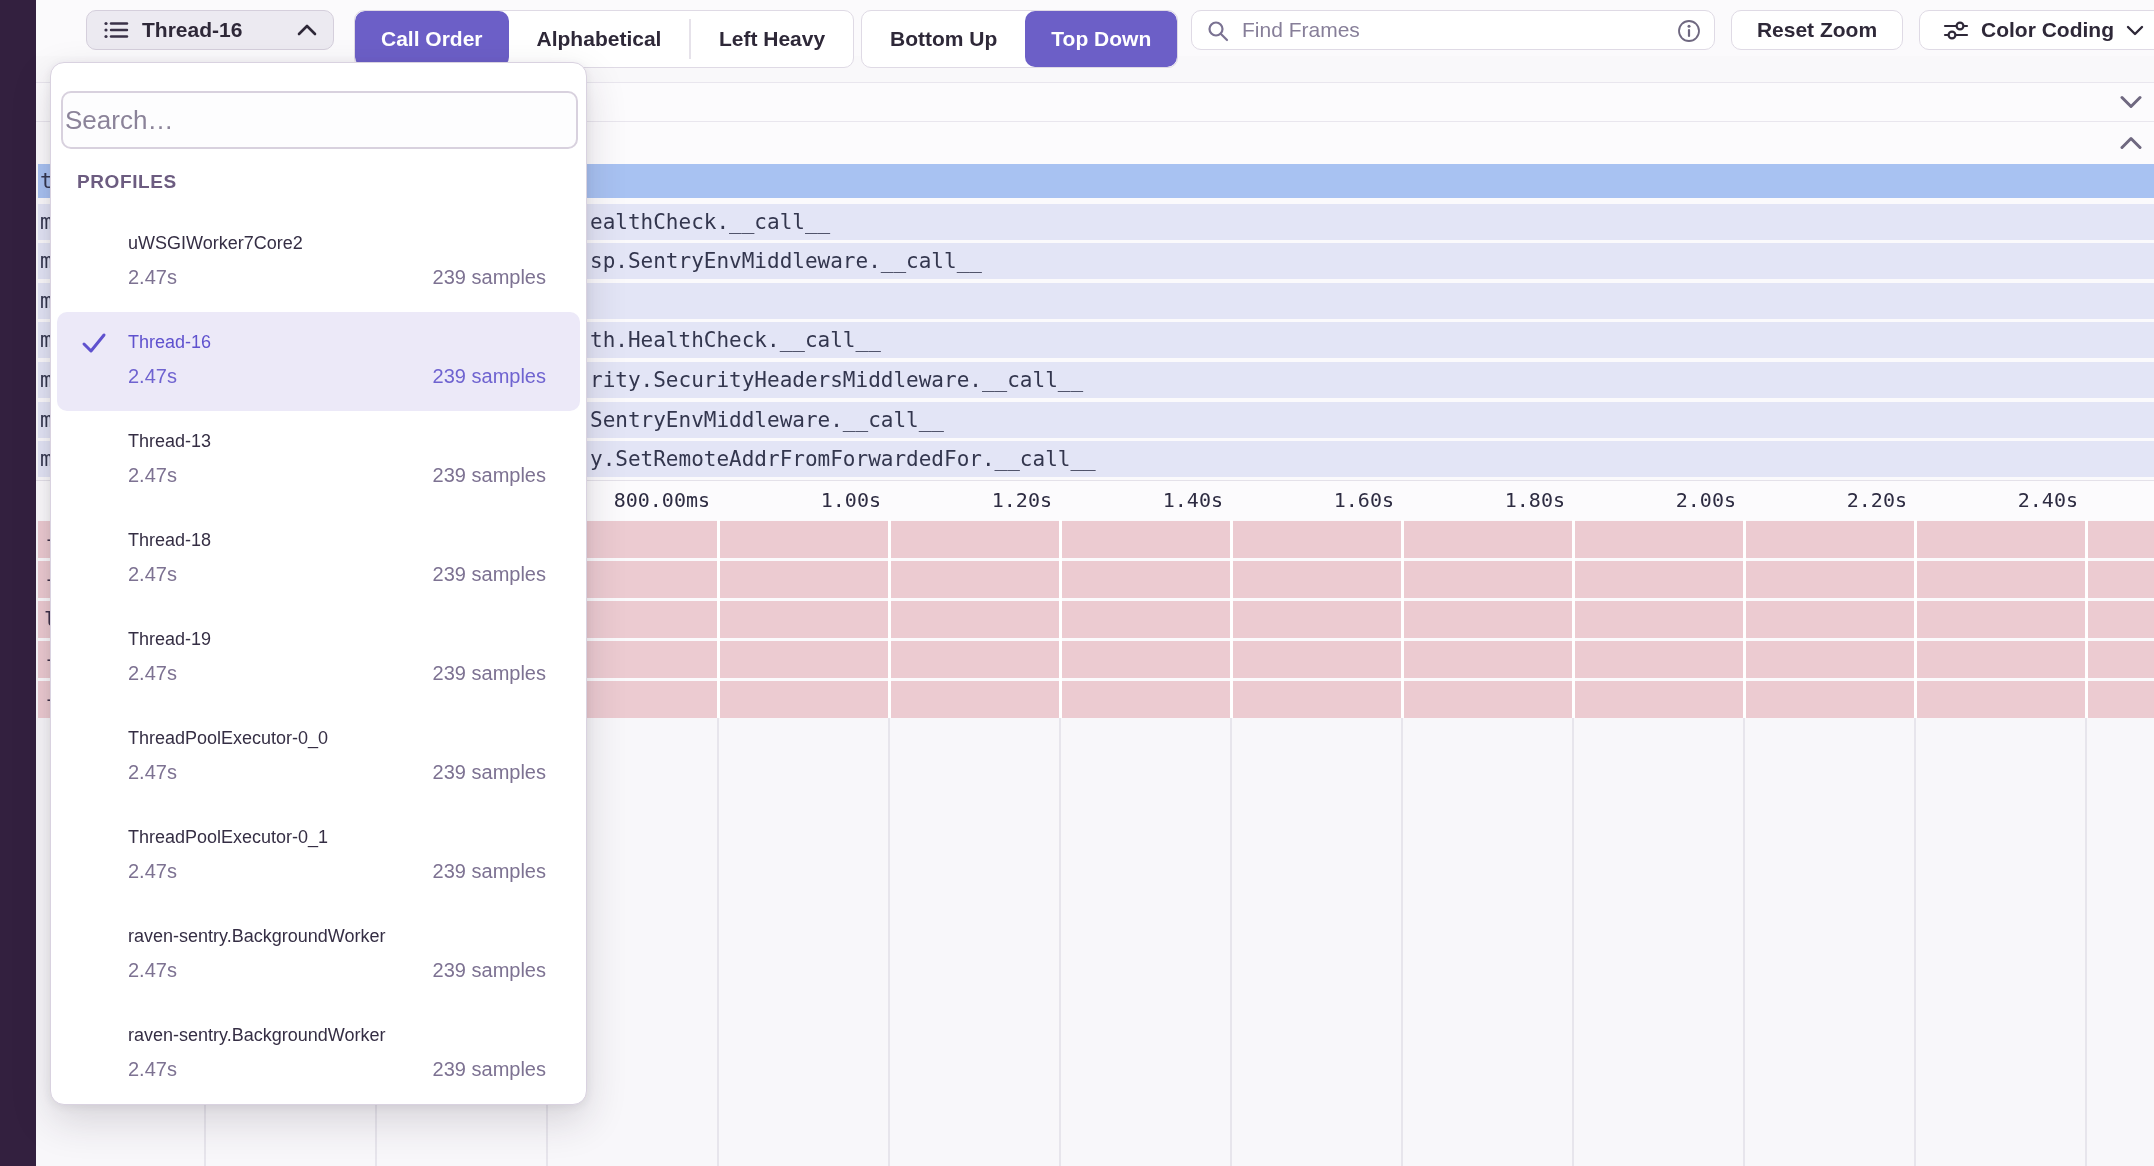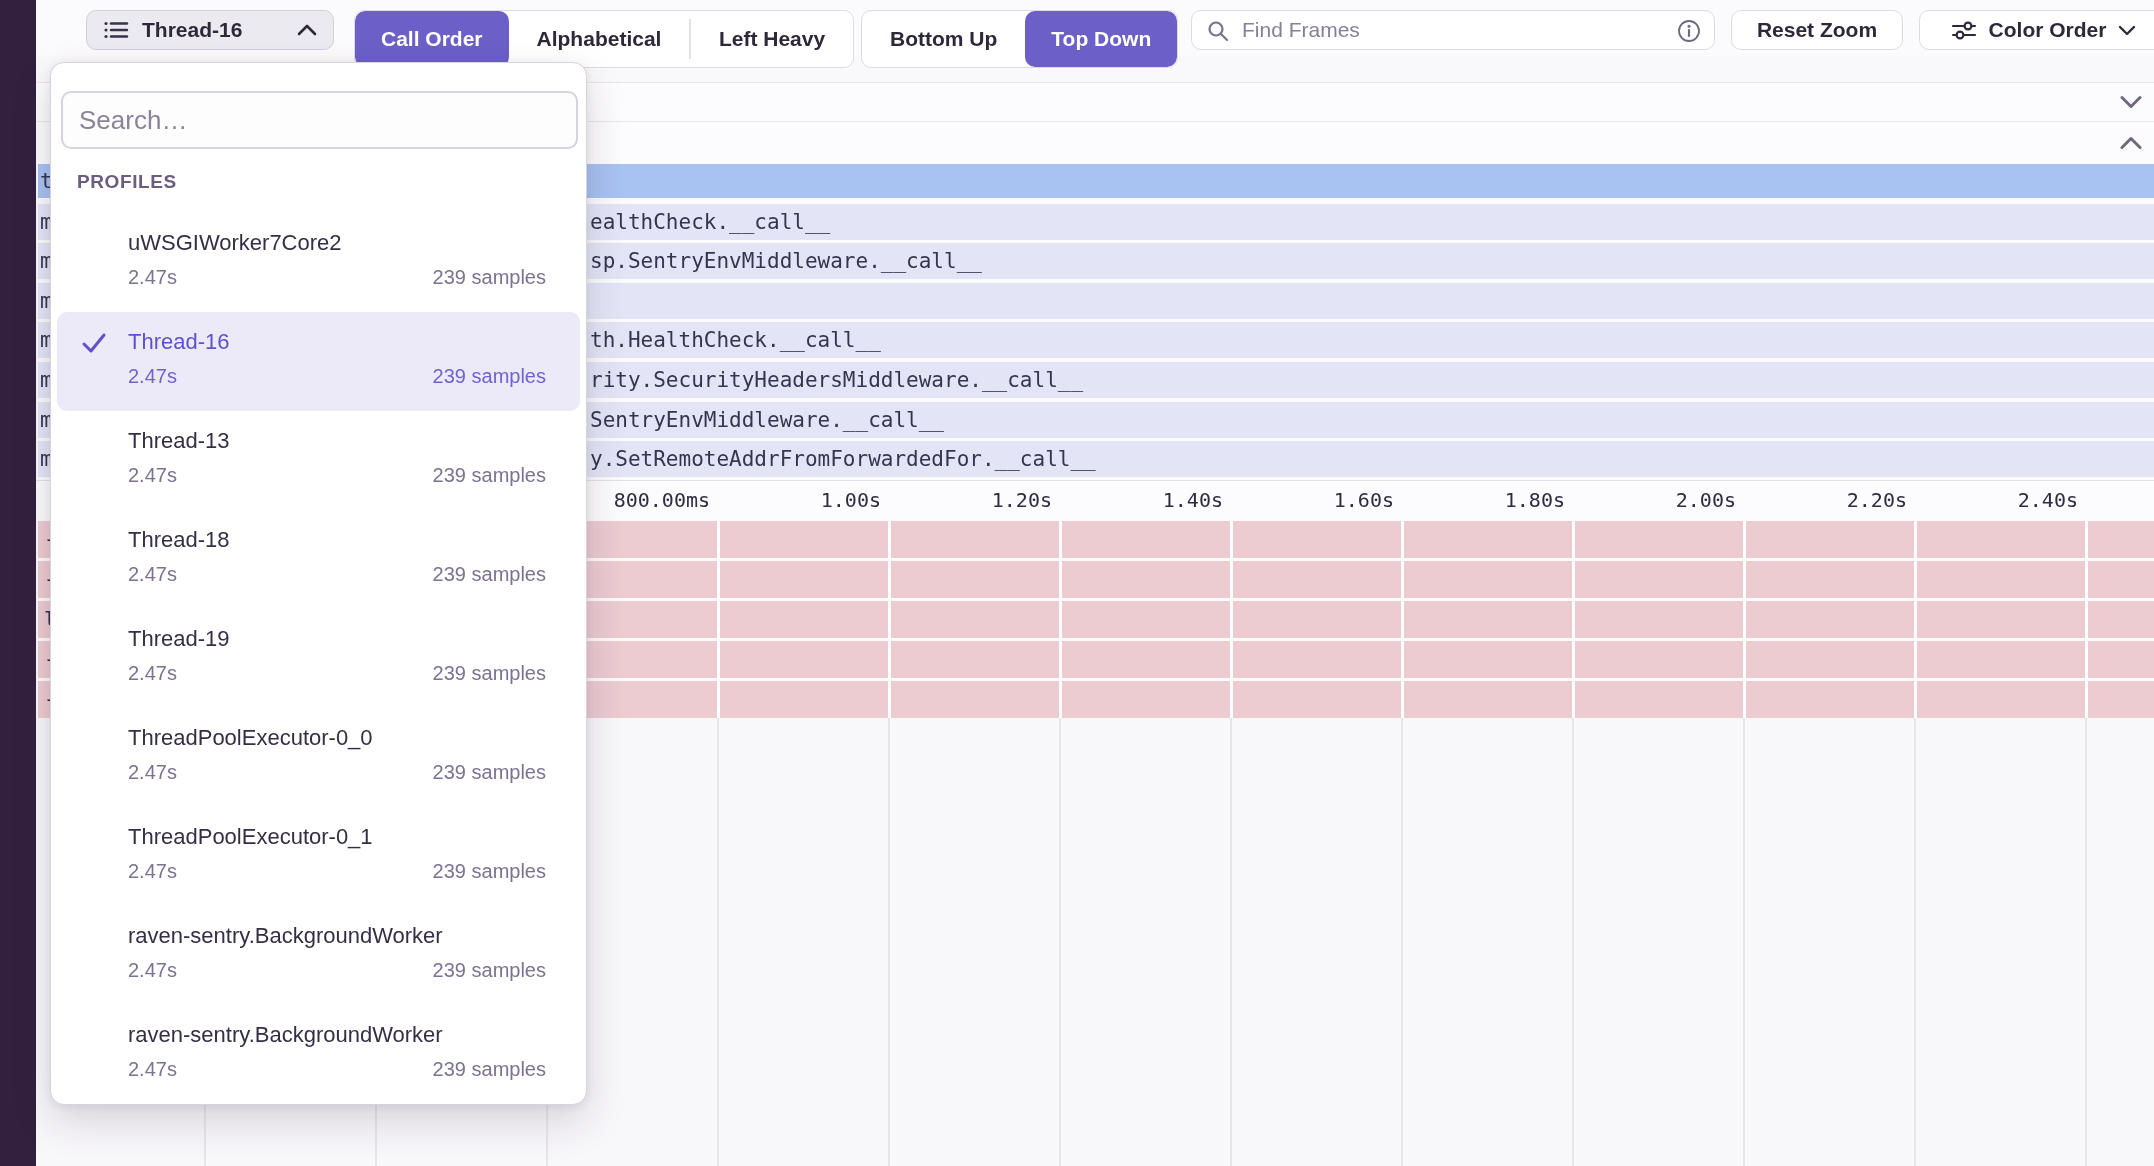"Color Order" span { text: Order -> Coding }
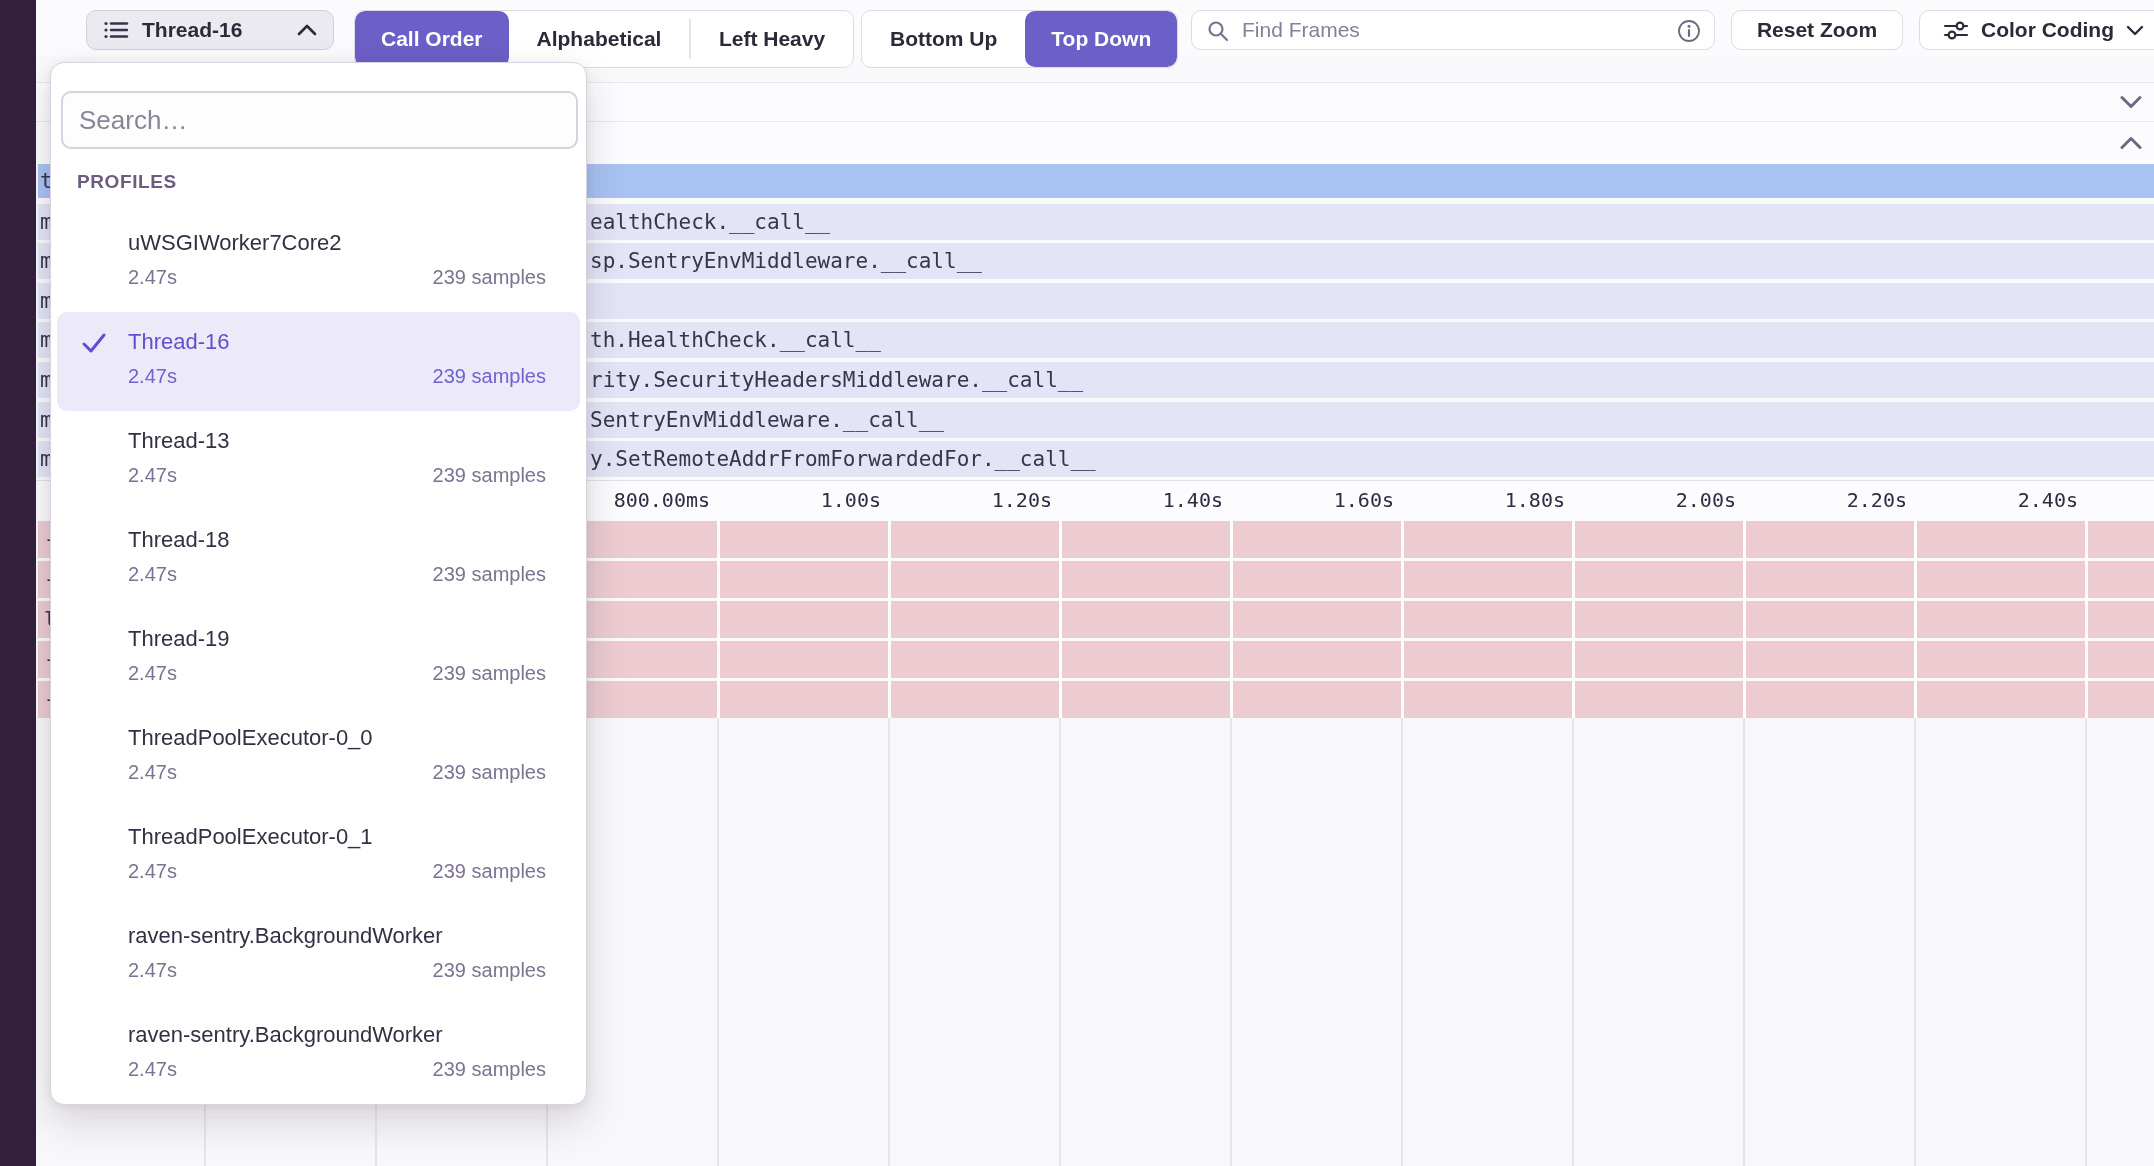"Search…" .dd-search { padding: 0 16px -> 0 2px }
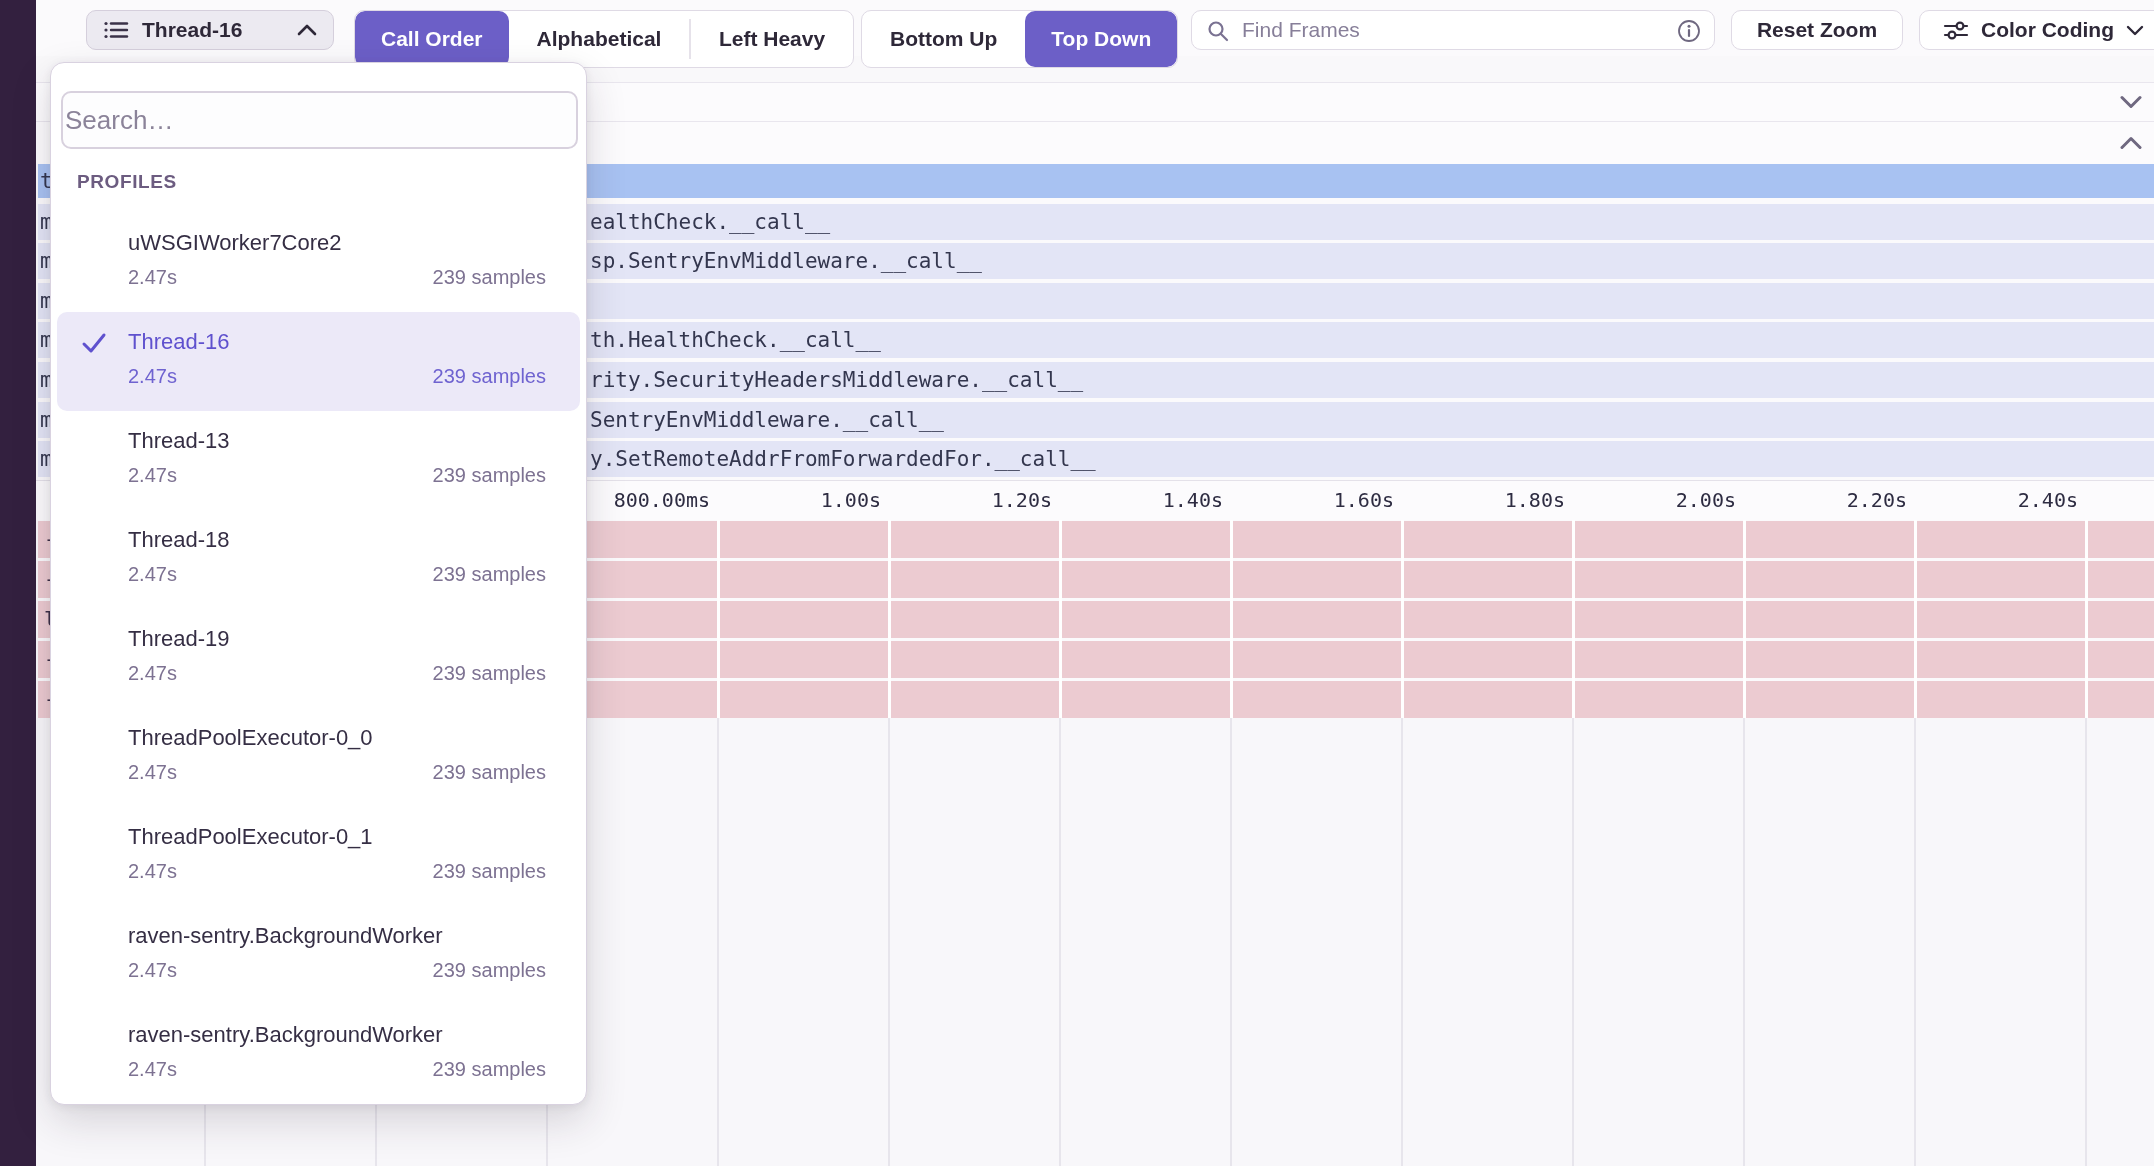"uWSGIWorker7Core2" .dd-item .nm { font-size: 22px -> 18px }
